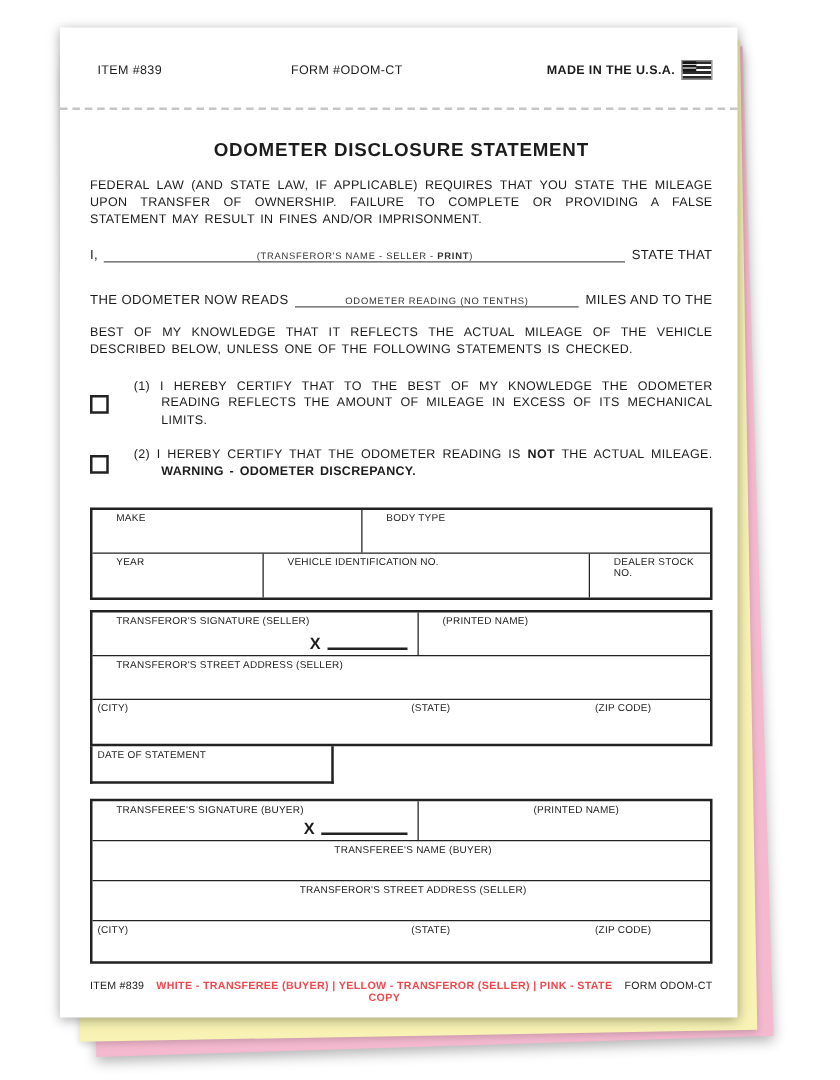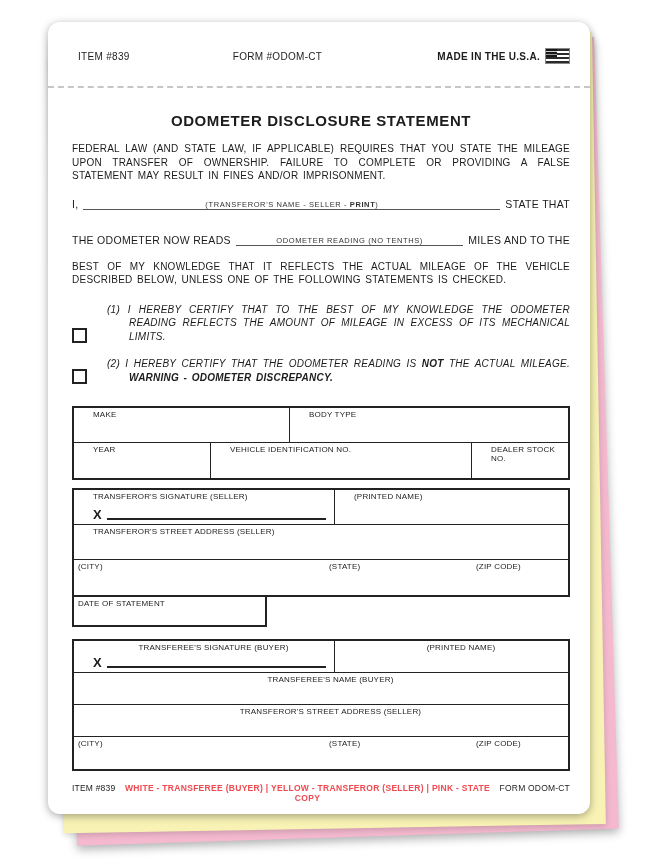"ITEM #839" .sheet-white { border-radius: 12px -> none }
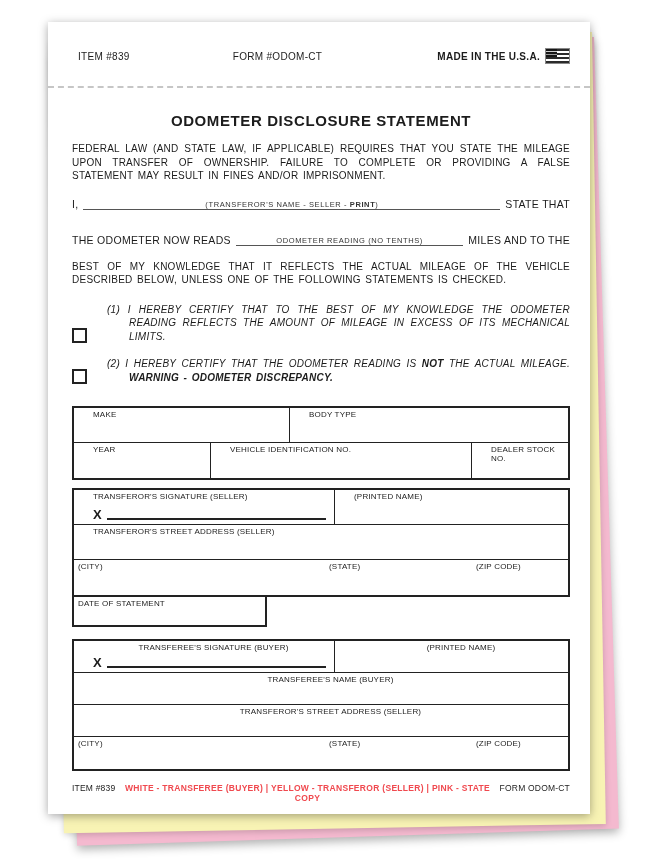"(1) I HEREBY CERTIFY THAT" .stmt { align-items: flex-end -> center; font-style: italic -> none }
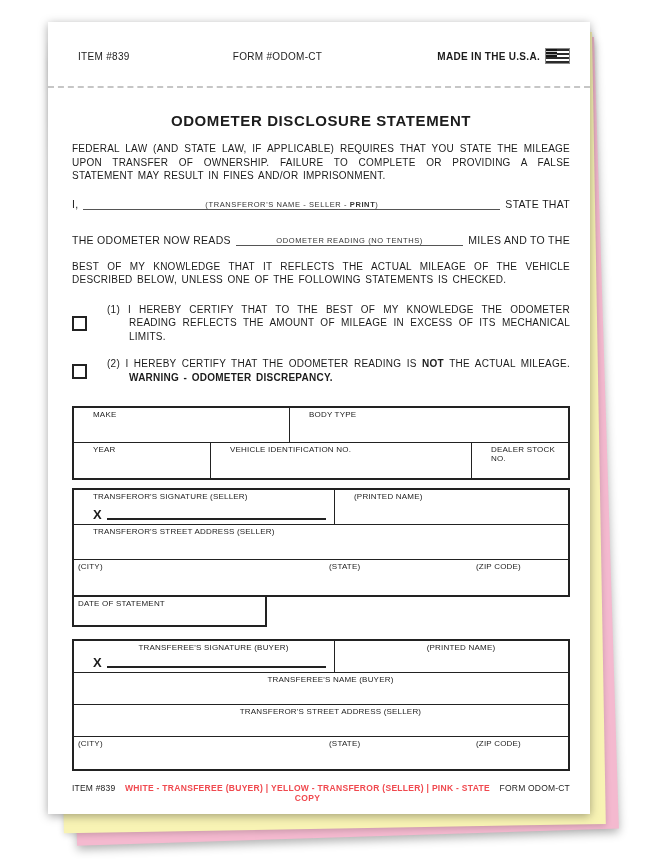"TRANSFEROR'S SIGNATURE (SELLER)" .c-sig { flex-direction: column -> row }
